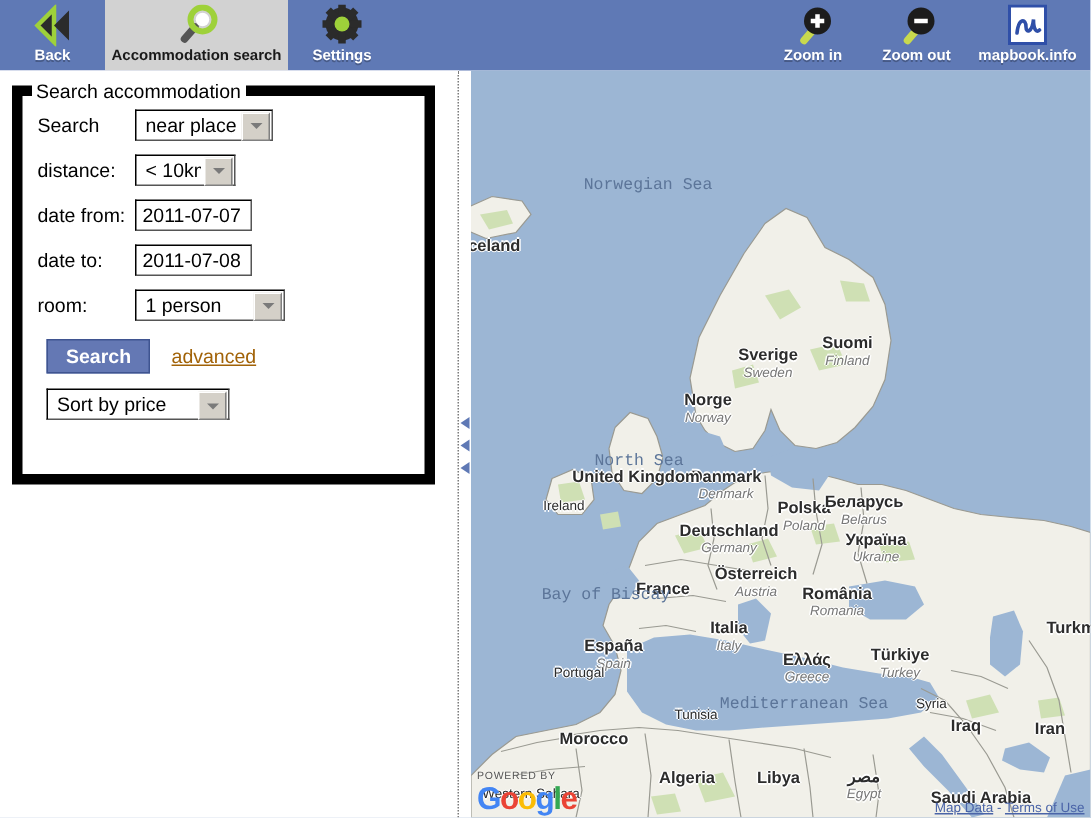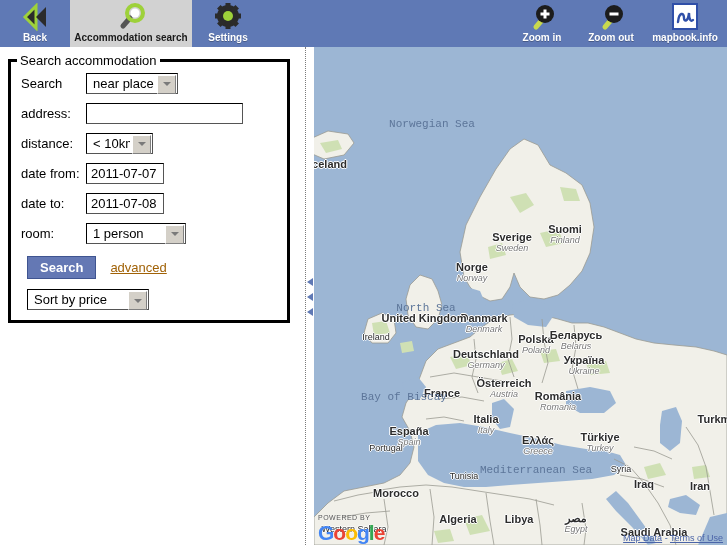"Search accommodation" fieldset#searchbox { border: 3px solid #000000 -> 7px solid #000000 }
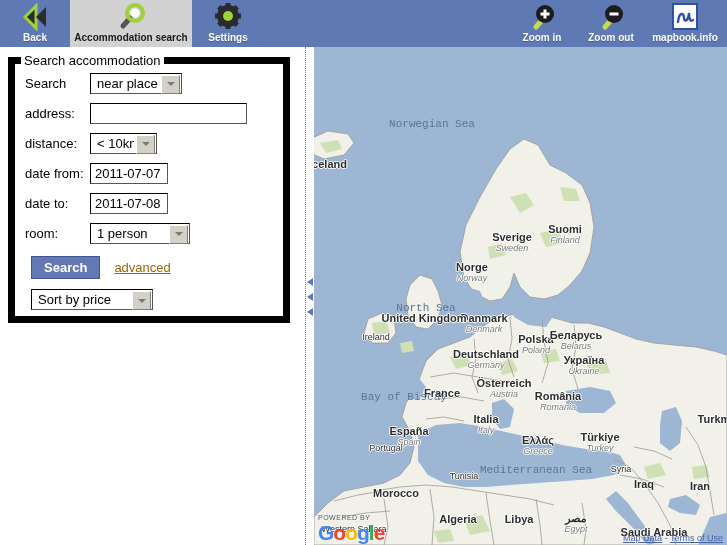"address:" div.frow { html: <div> <div>address:</div> <input> </div> -> none }
